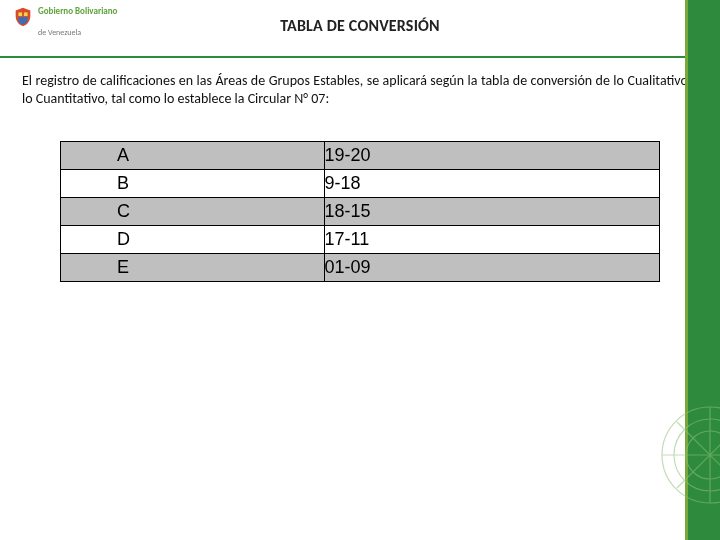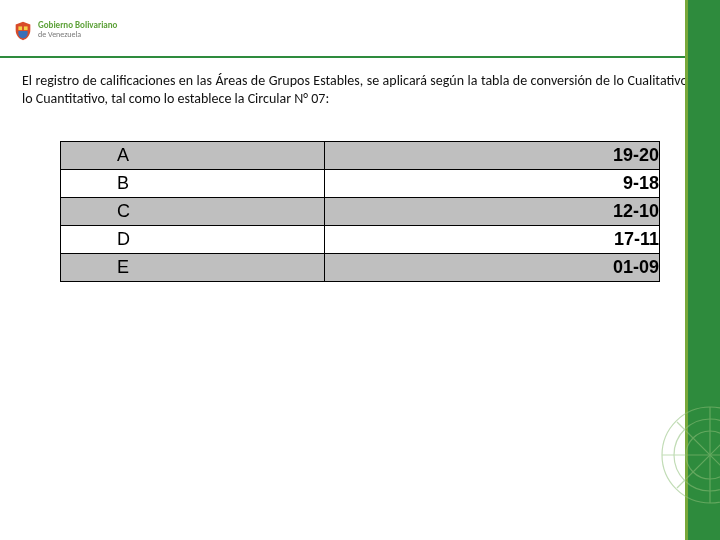"Gobierno Bolivariano" .logo-wrap { top: 20px -> 6px }
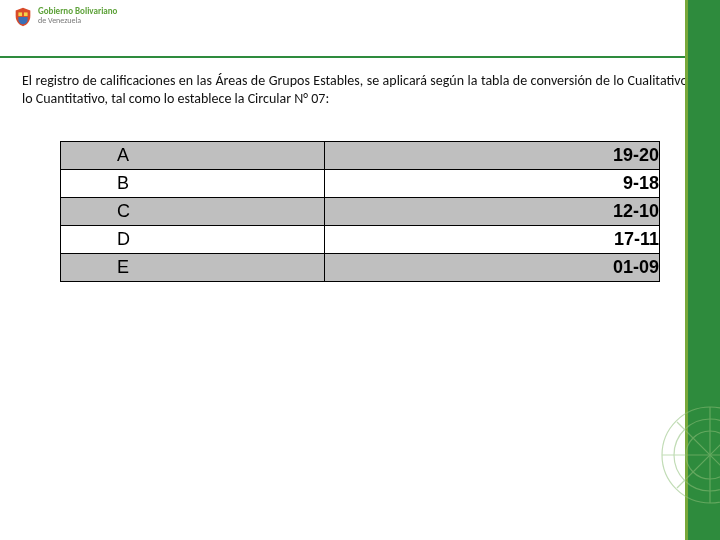"de Venezuela" .logo-text .l2 { margin-top: 1px -> 13px }
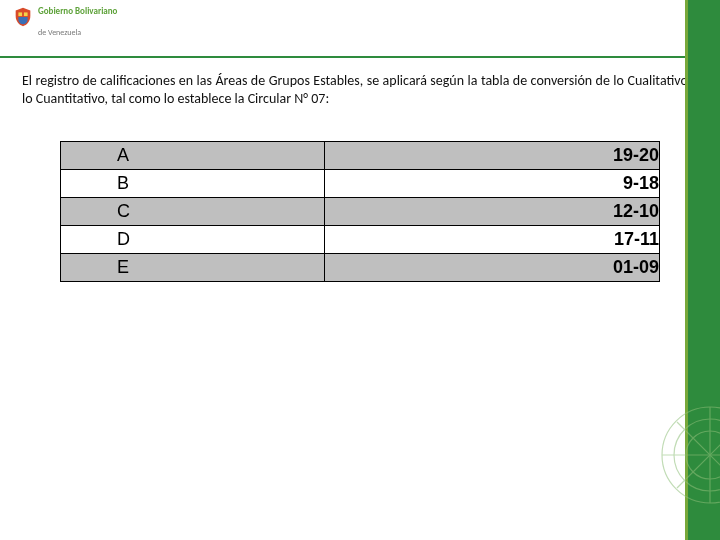"TABLA DE CONVERSIÓN" div.title { html: none -> <div>TABLA DE CONVERSIÓN</div> }
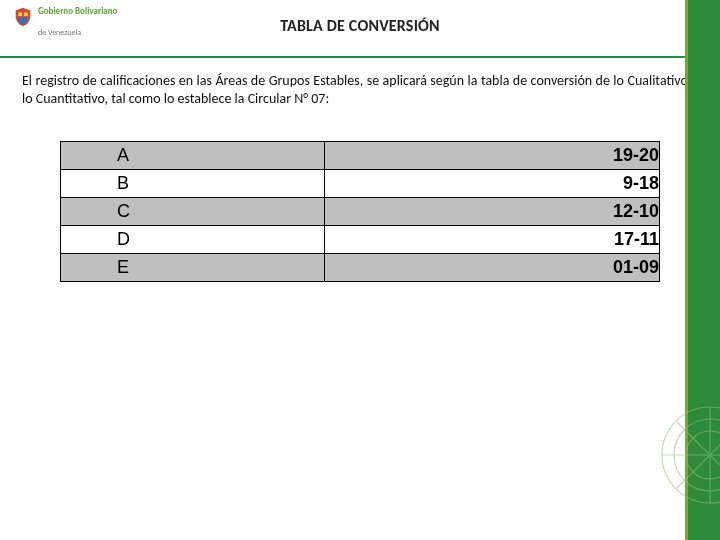"19-20" table.conv td.range { font-weight: bold -> none; text-align: right -> left }
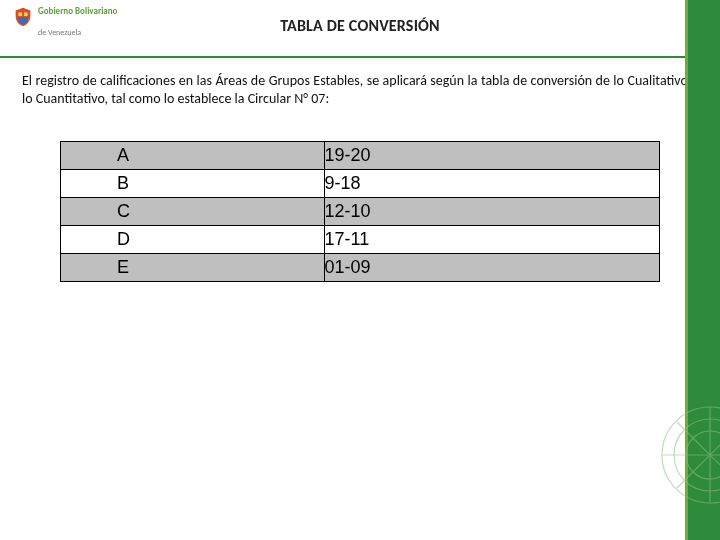"12-10" td.range { text: 12-10 -> 18-15 }
